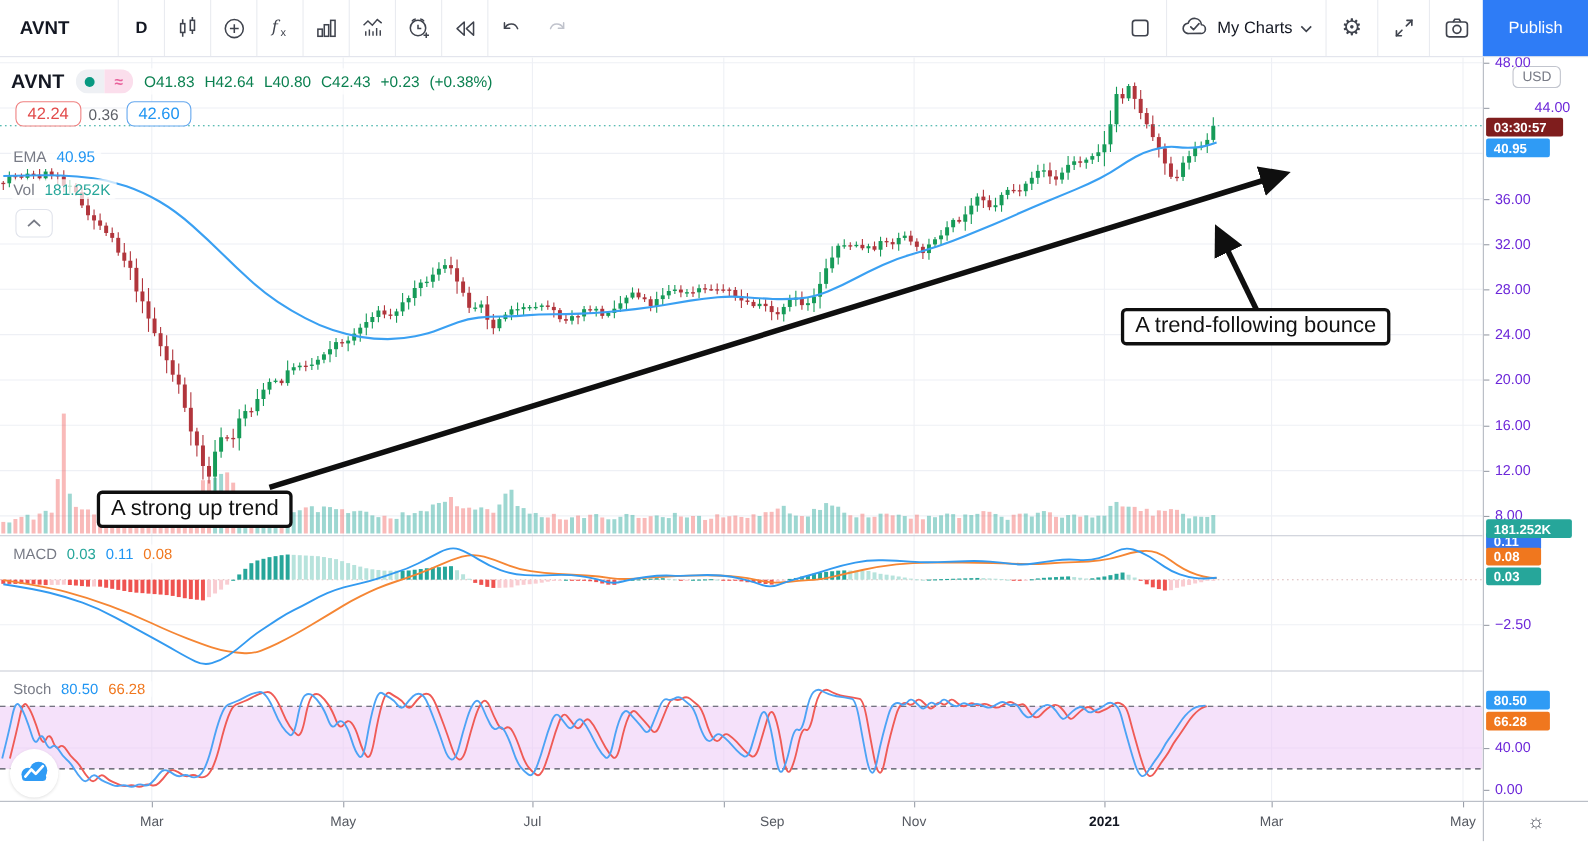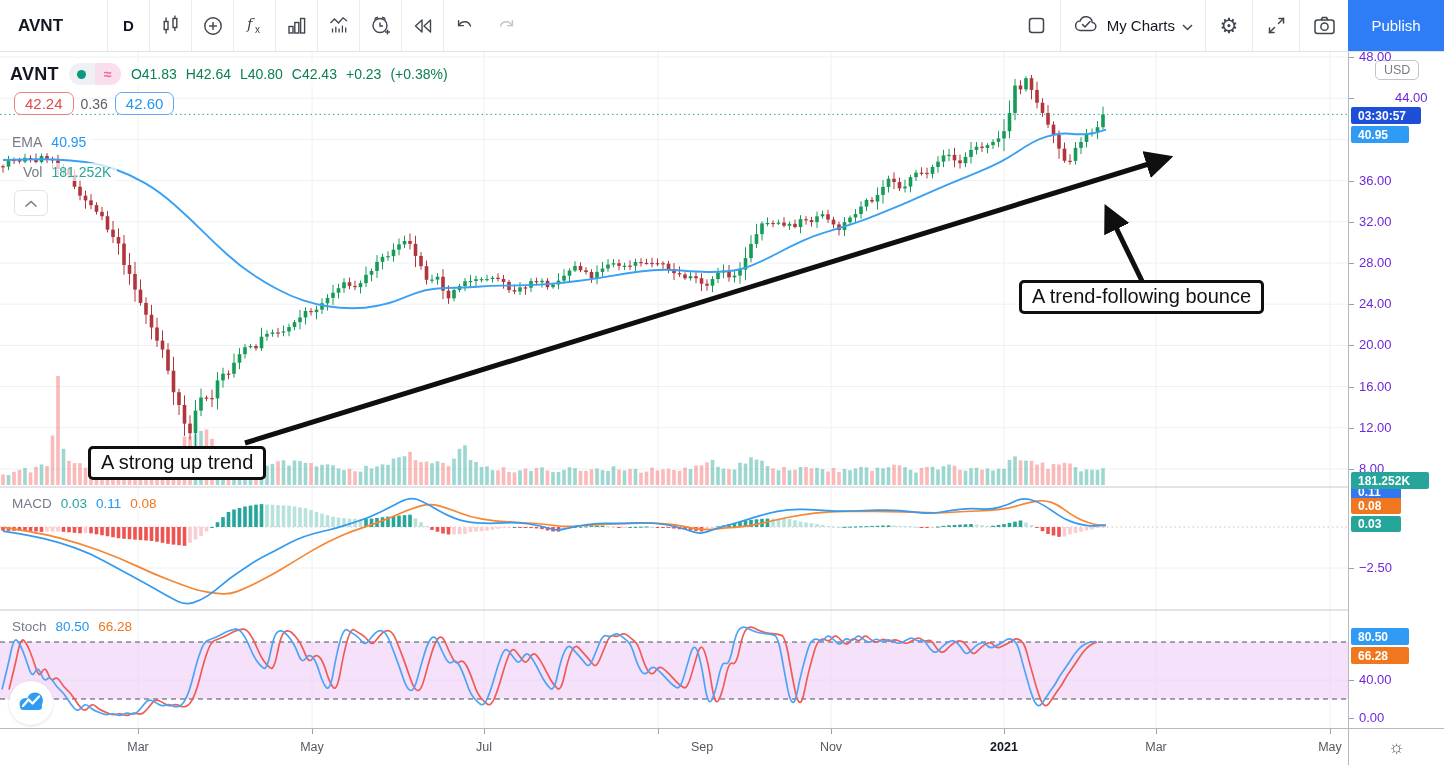"03:30:57" div.ax-badge { background: #1d4ed8 -> #7f1d1d }
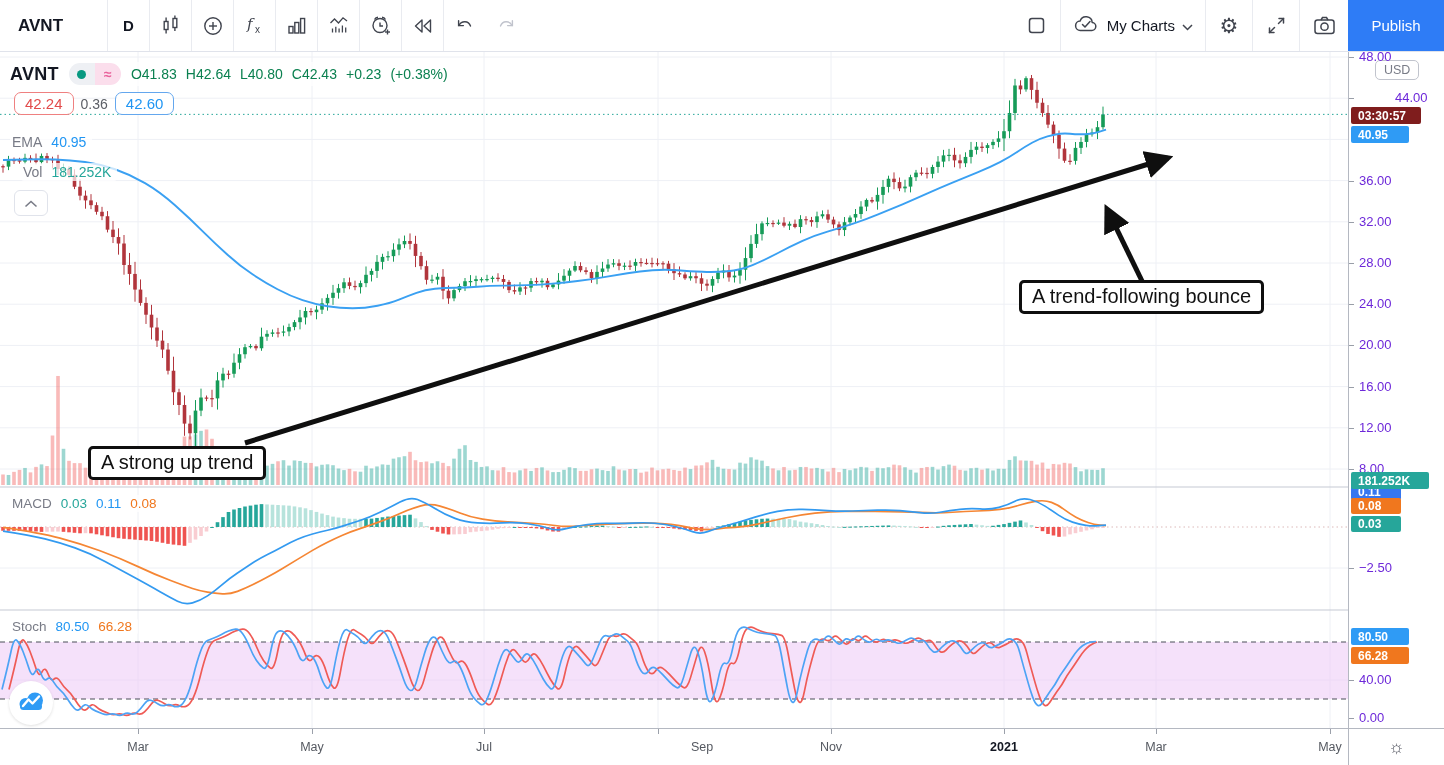"Vol" div.ind-row { margin-left: 11px -> none }
